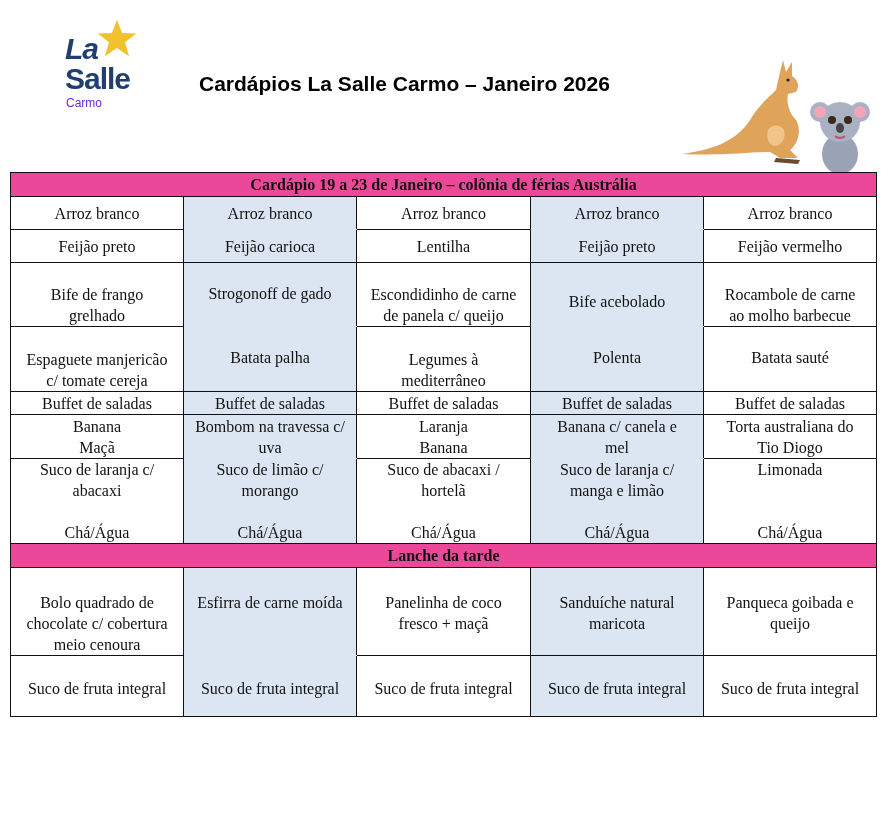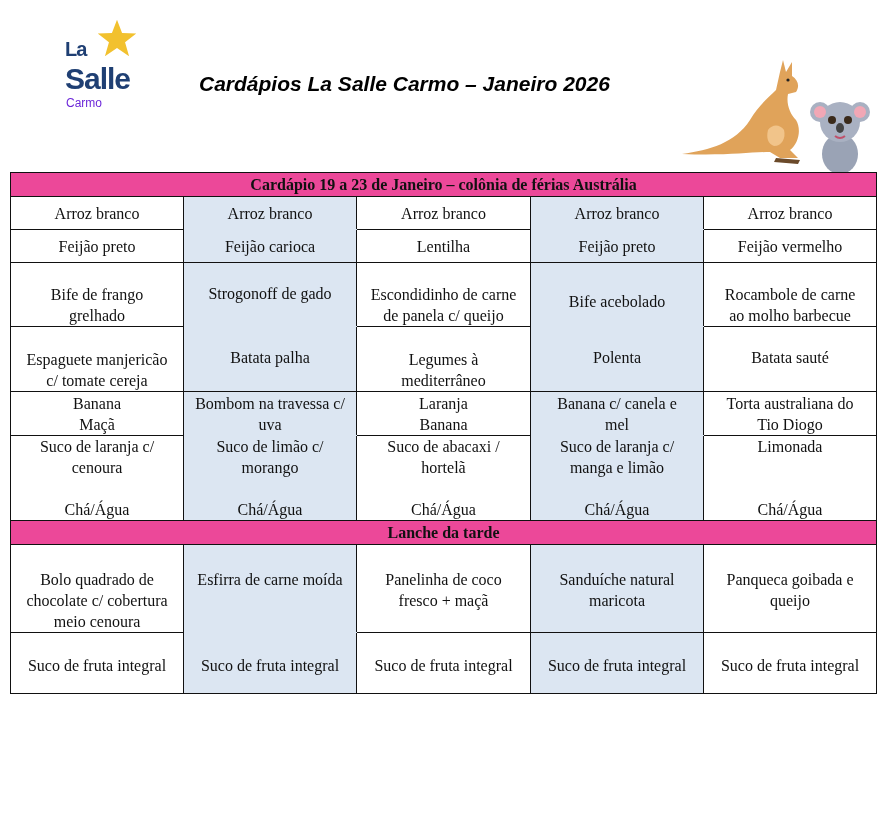"La" .logo .l1 { font-size: 20px -> 30px; font-style: none -> italic }
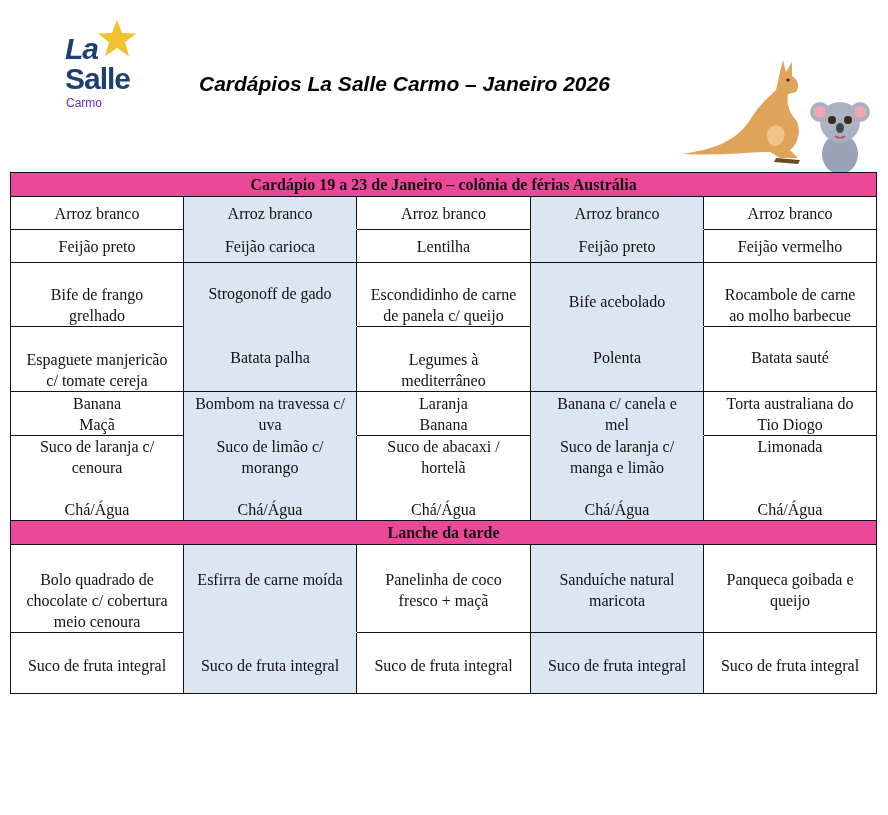"Cardápios La Salle Carmo –" .page-title { font-style: italic -> none }
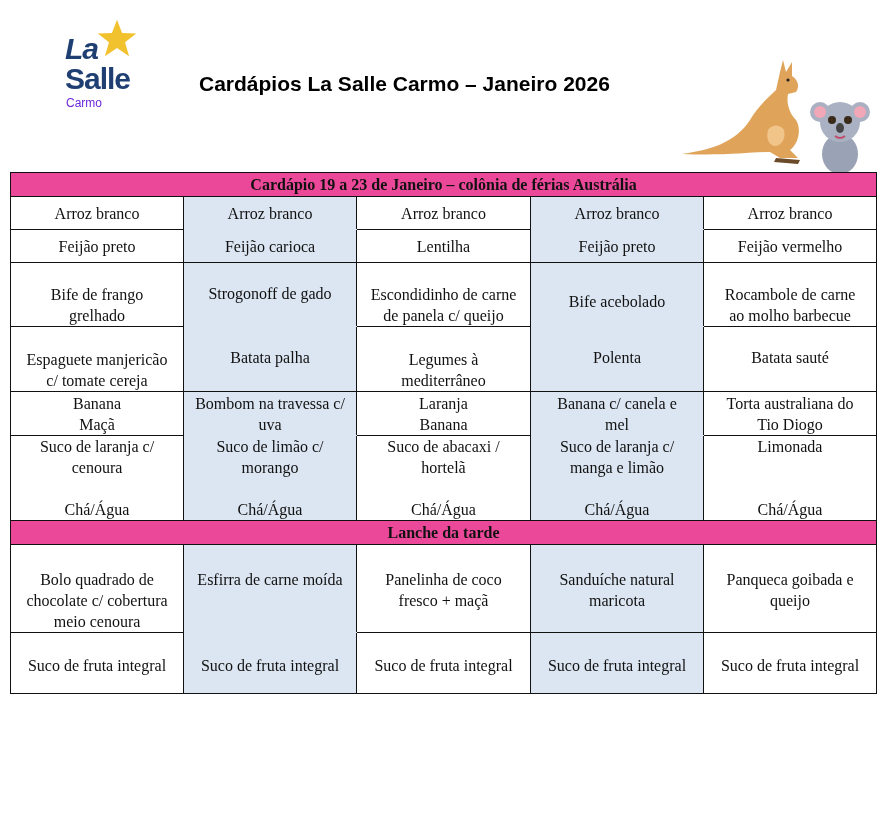"Buffet de saladas" tr { html: none -> <tr> <td>Buffet de saladas</td> <td>Buffet de saladas</td> <td>Buffet de saladas</td> <td>Buffet de saladas</td> <td>Buffet de saladas</td> </tr> }
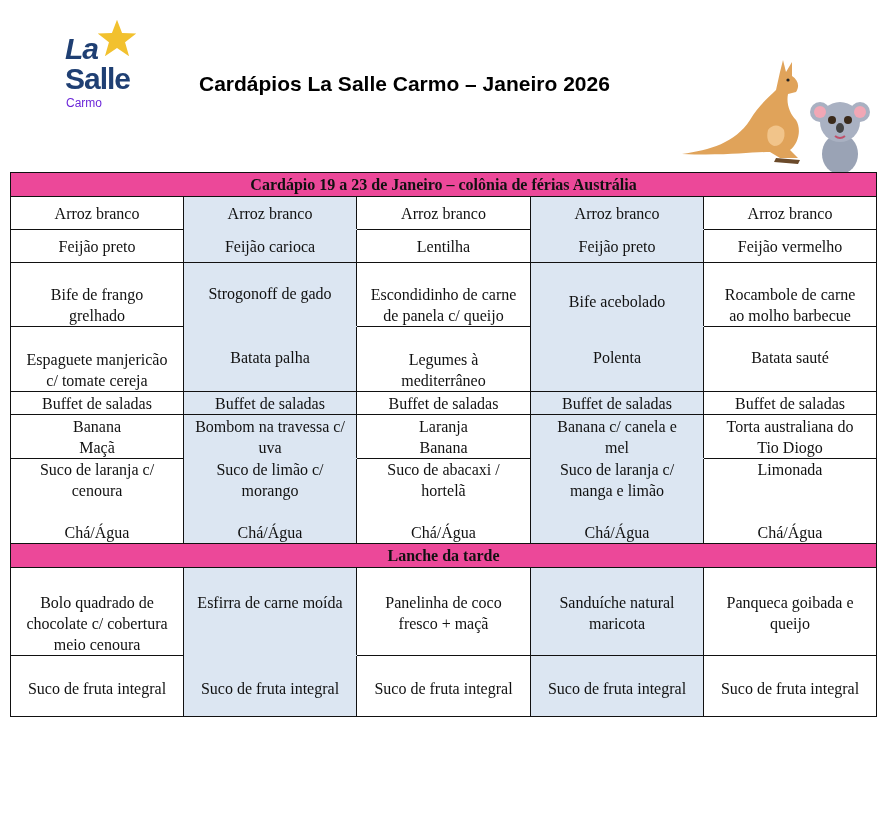"cenoura" span.line { text: cenoura -> abacaxi }
